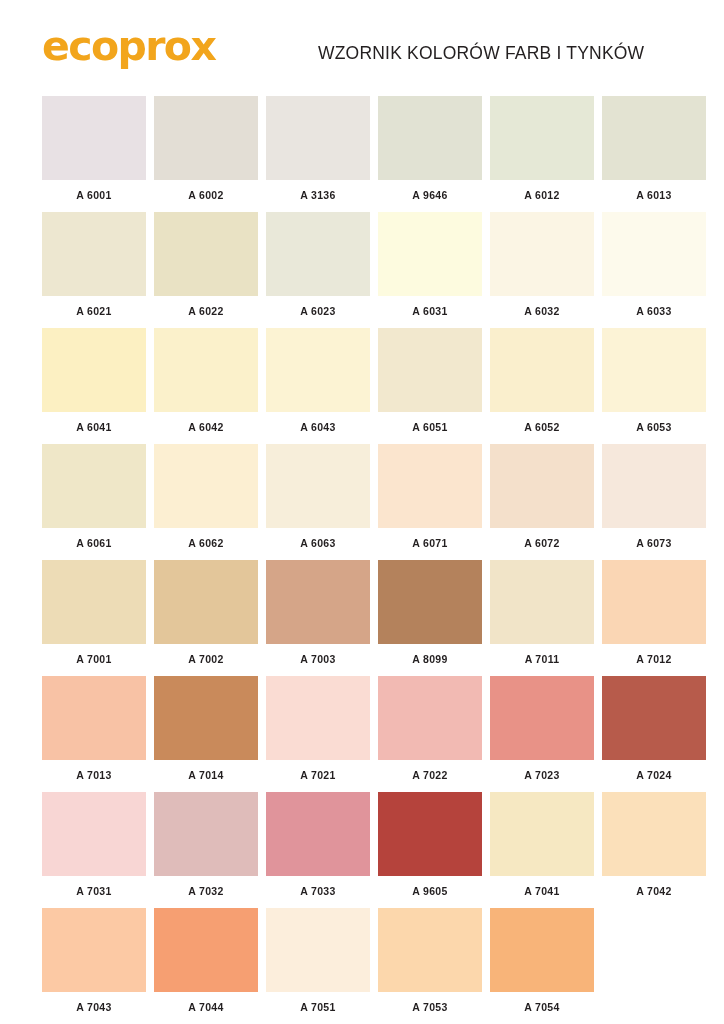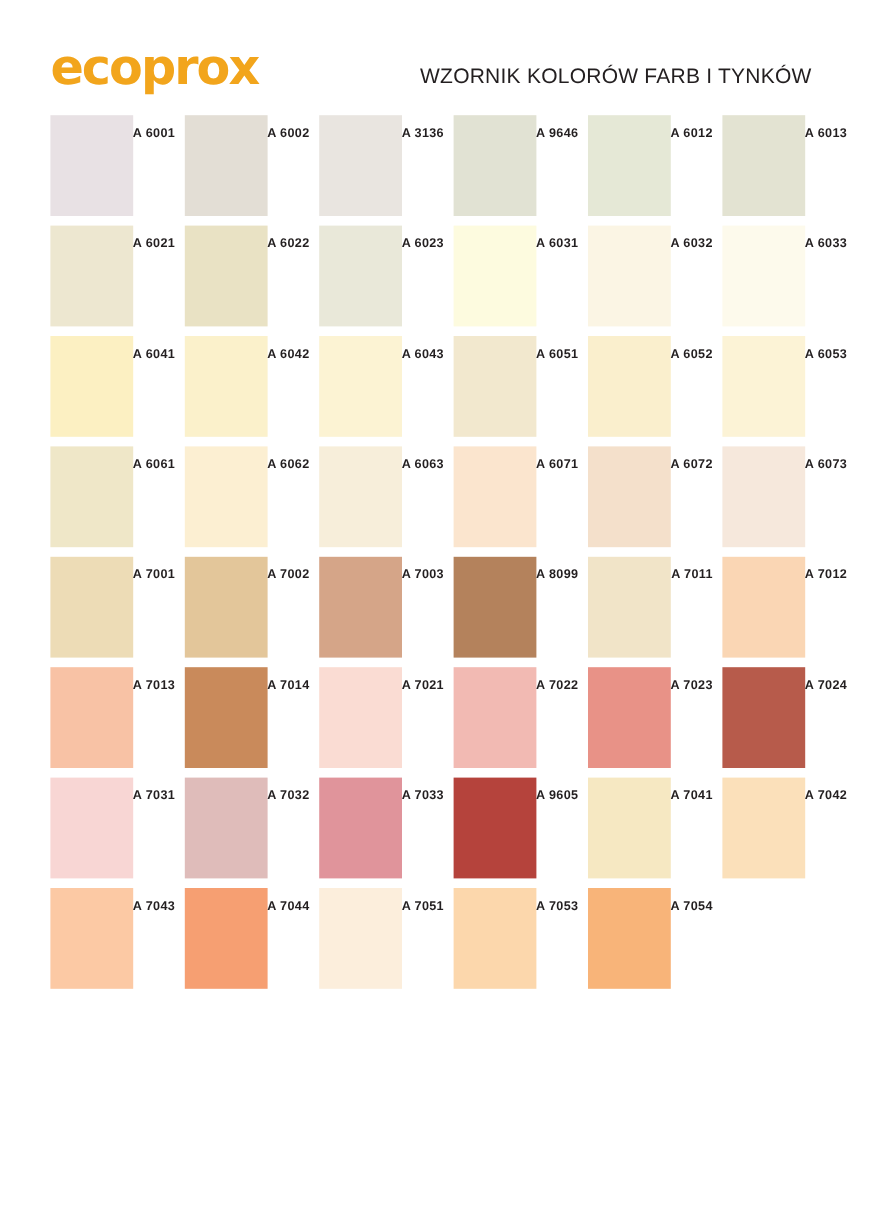"ecoprox" .header { top: 10px -> 0 }
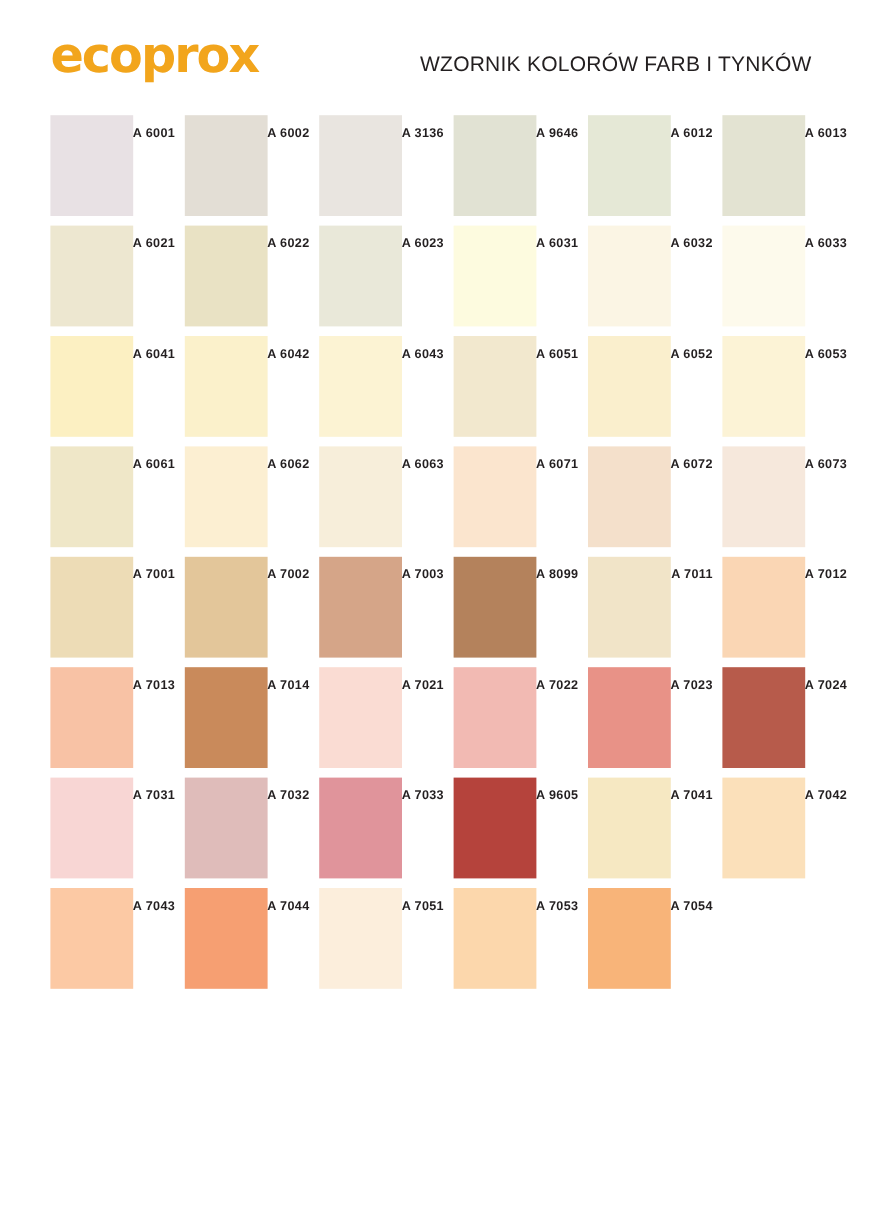"WZORNIK KOLORÓW FARB I TYNKÓW" .doc-title { margin-left: 32px -> none }
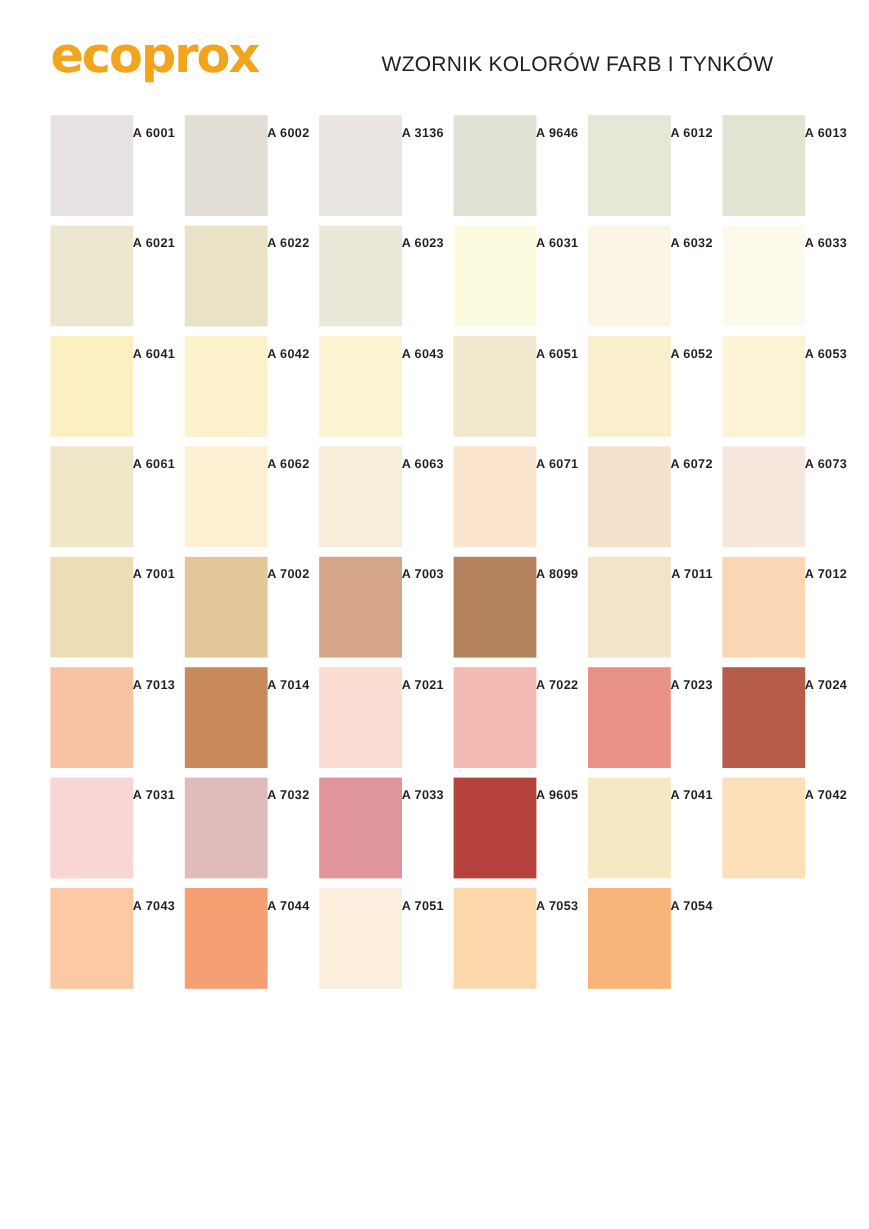"A 6001" .swatch-cell { flex-direction: row -> column }
